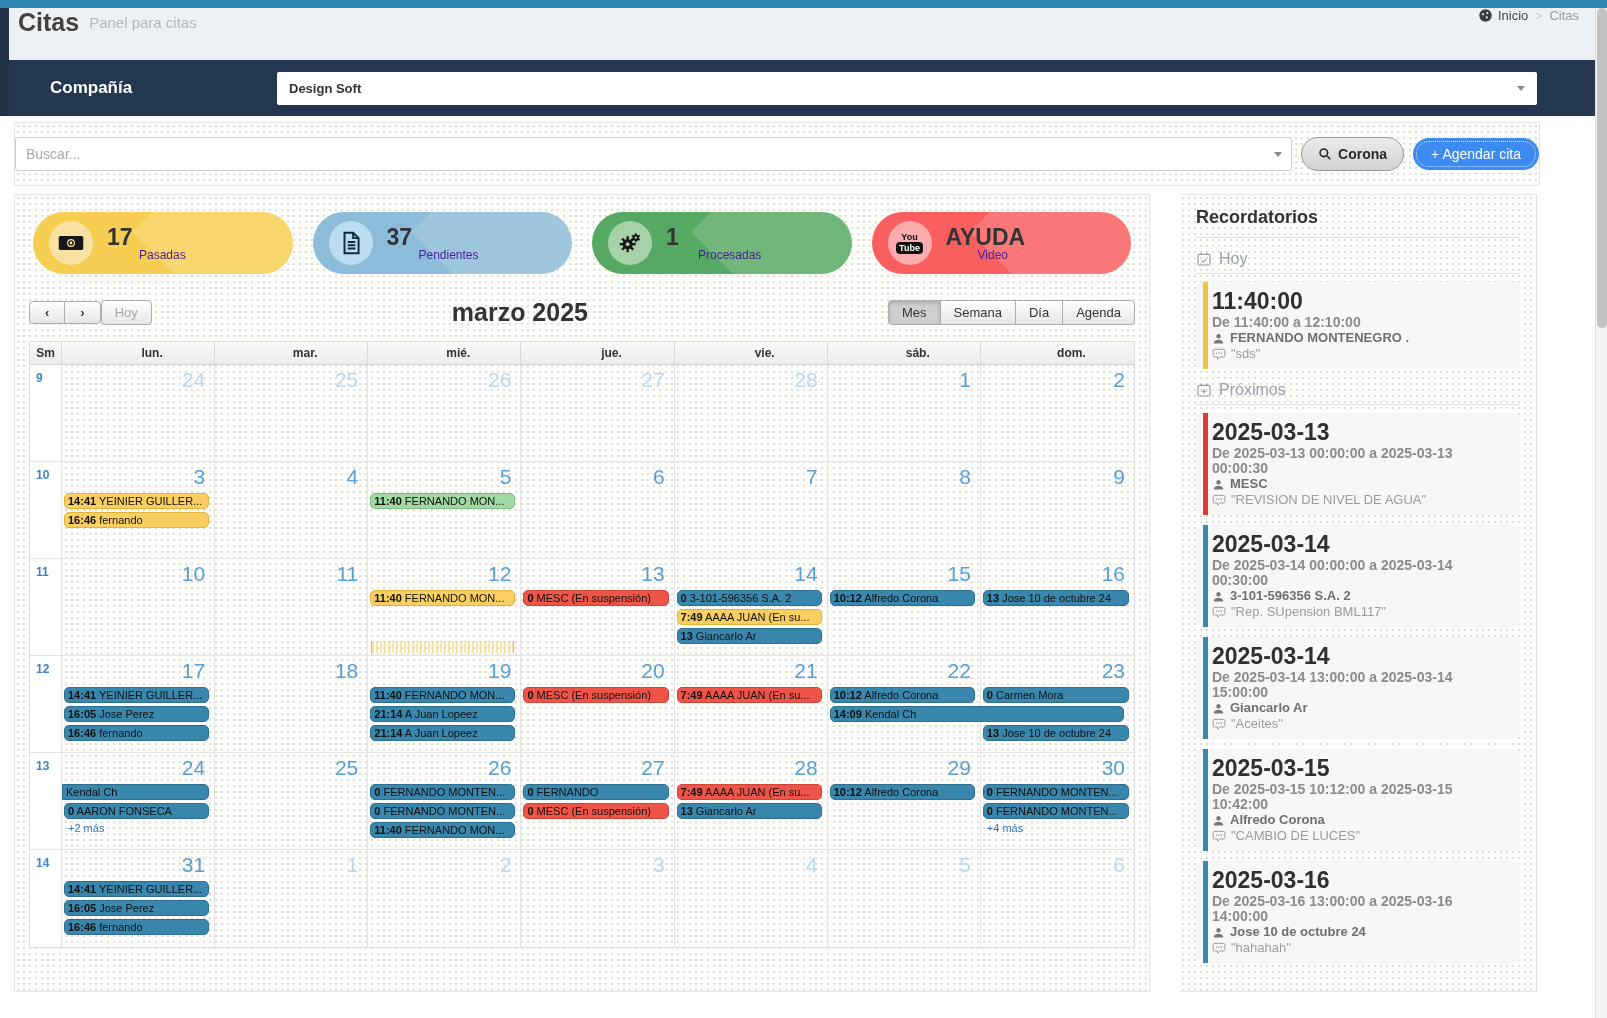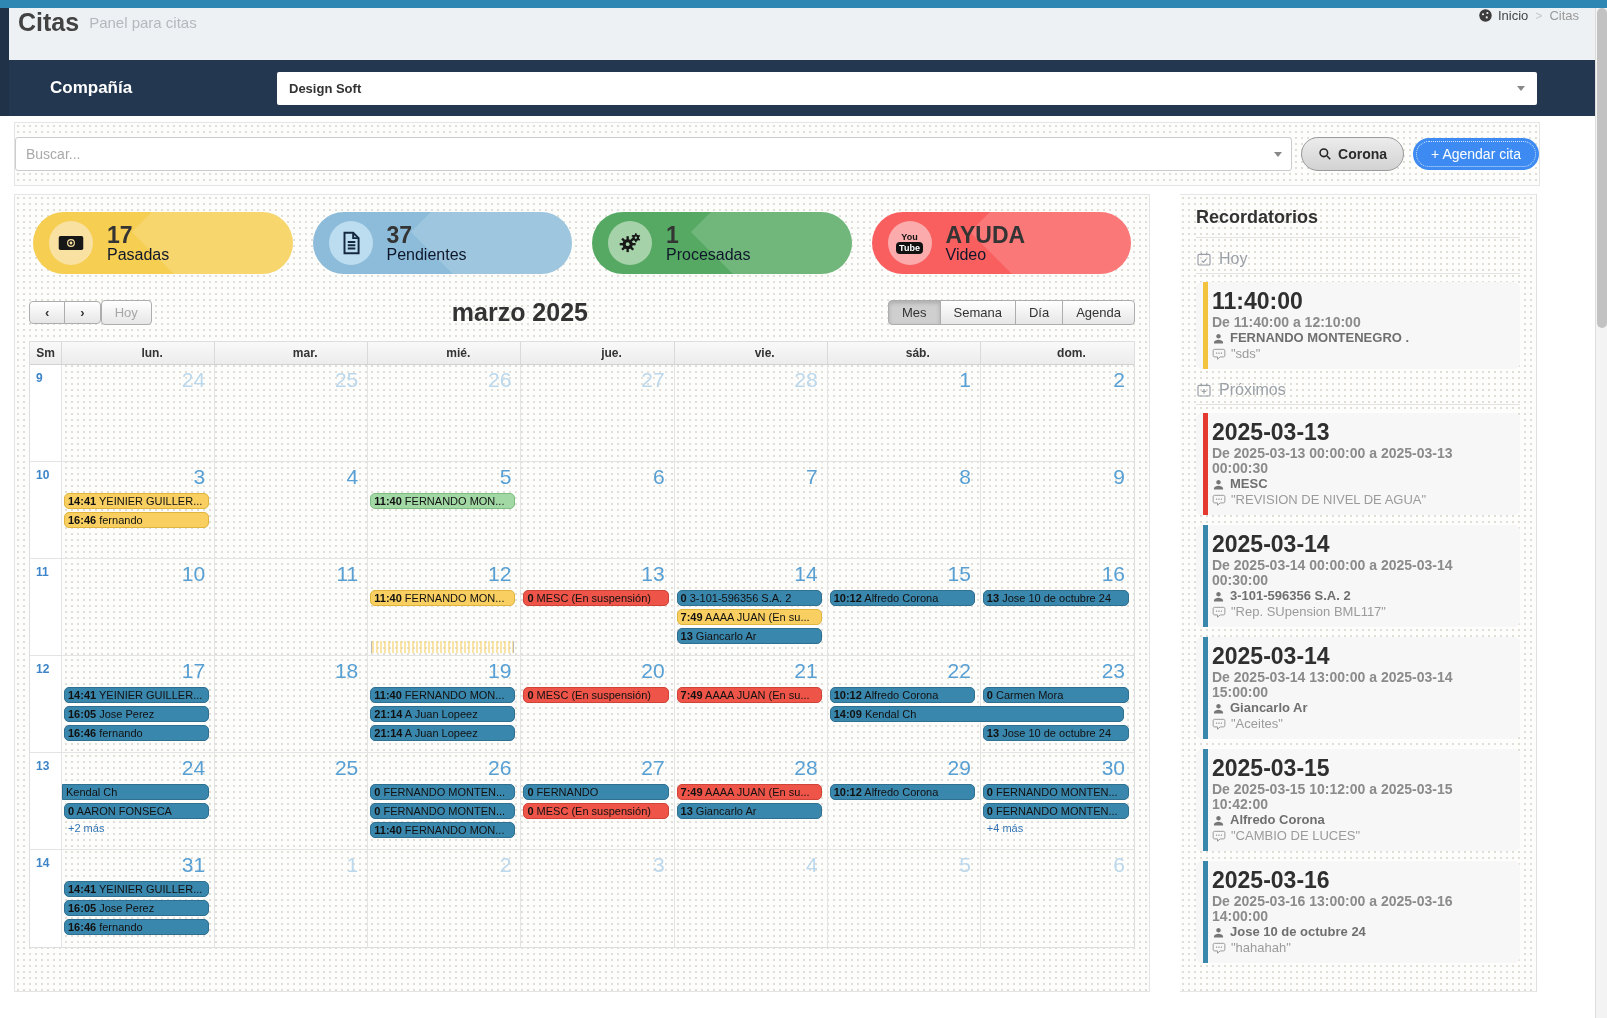"Pasadas" .stat-label { color: #0f172a -> #4c1d95; font-size: 16px -> 12px; margin-left: none -> 32px }
